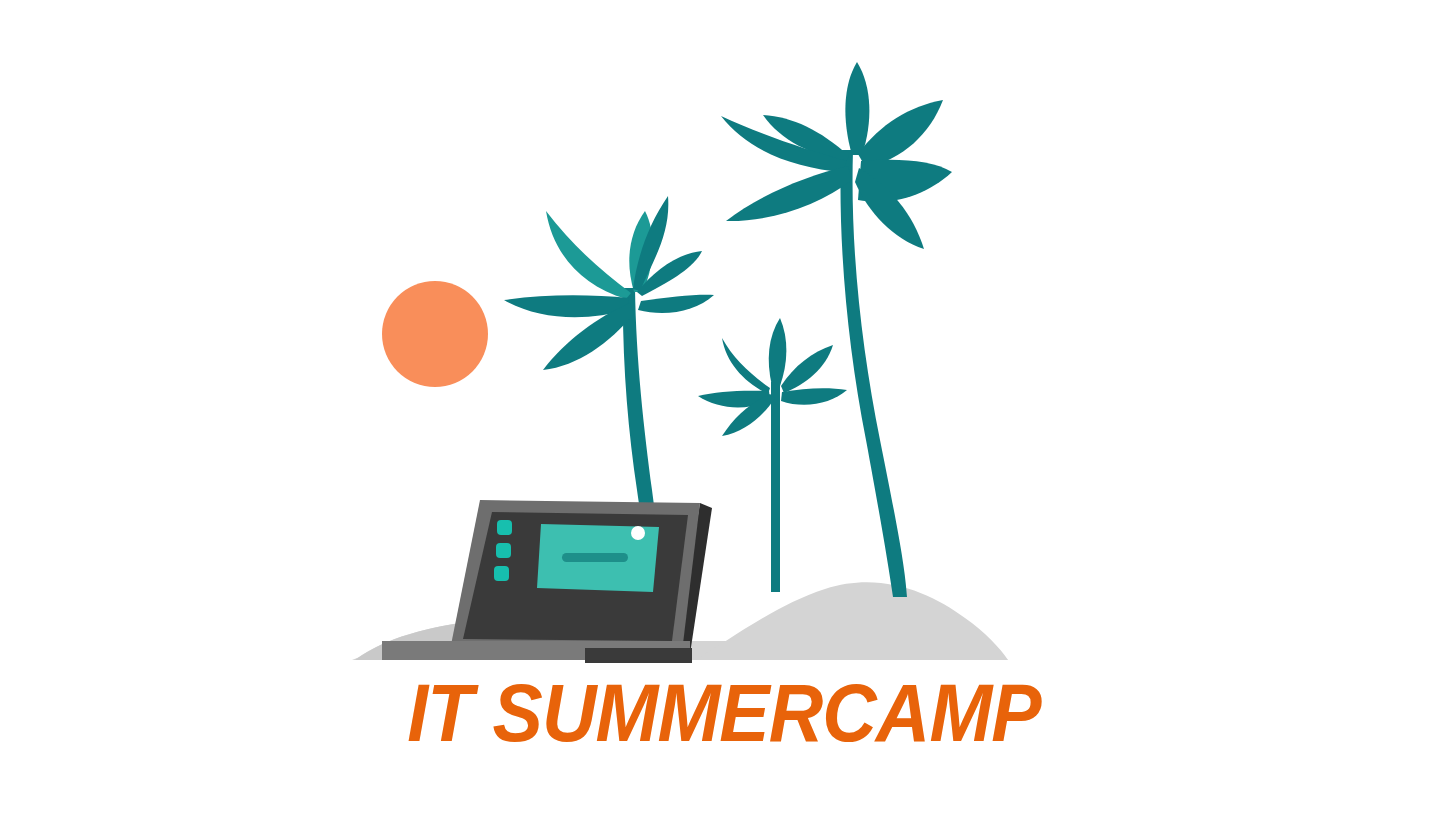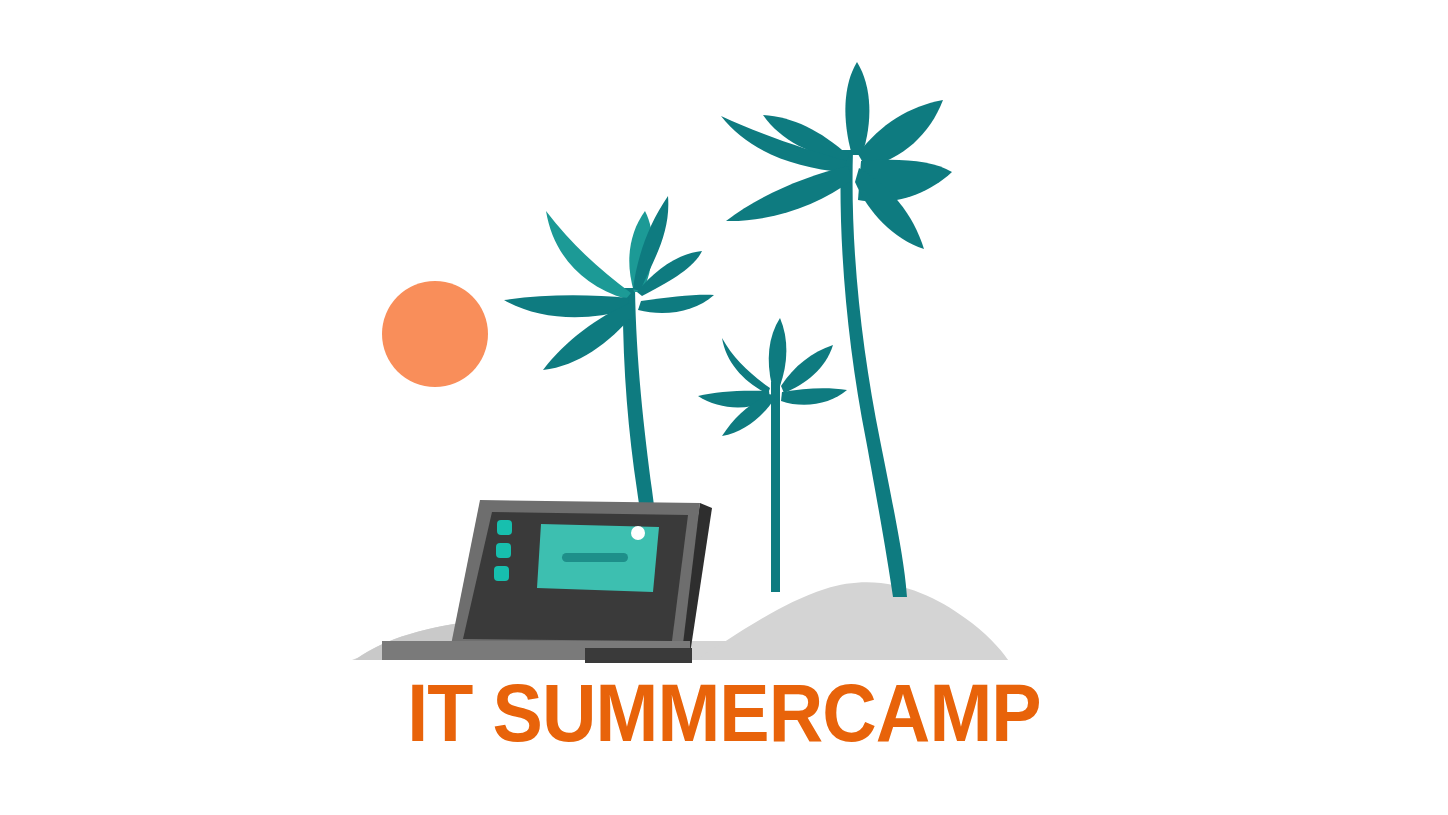"IT SUMMERCAMP" #logo-canvas { font-style: none -> italic }
